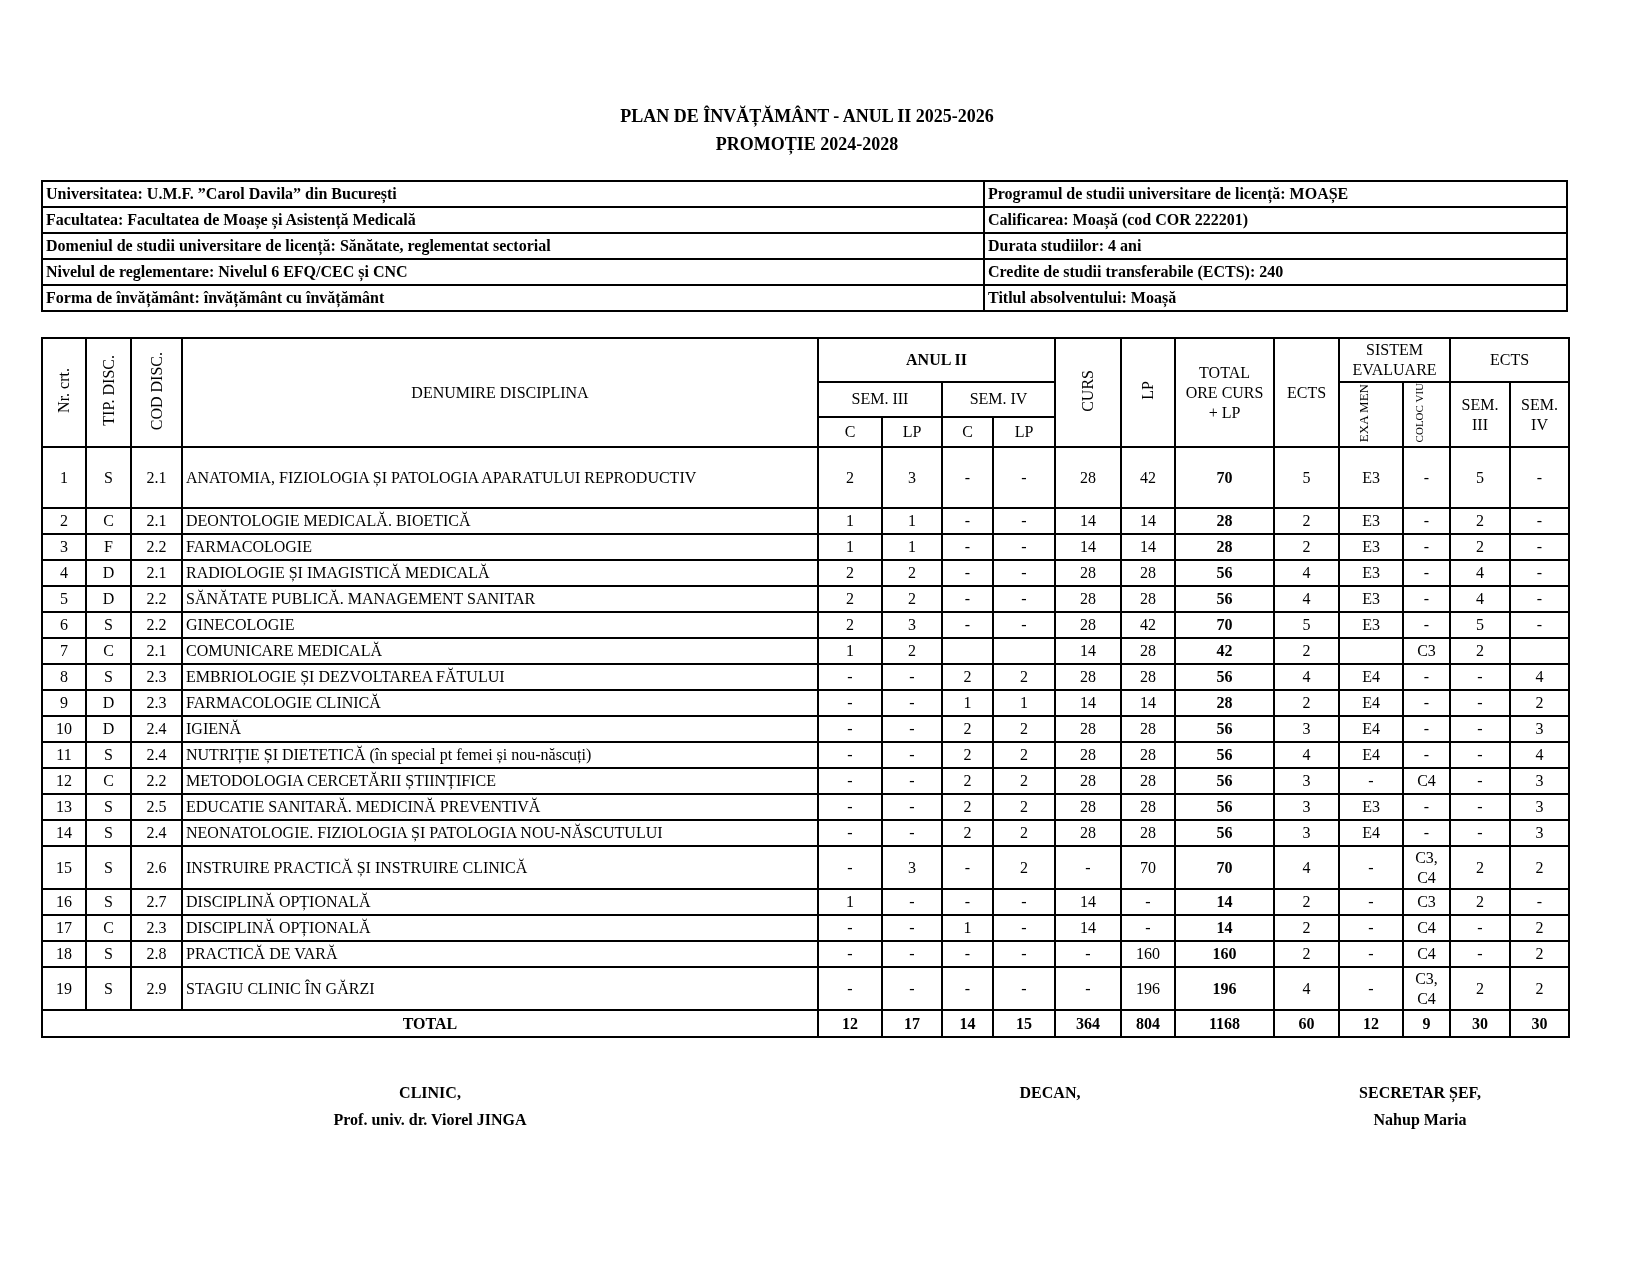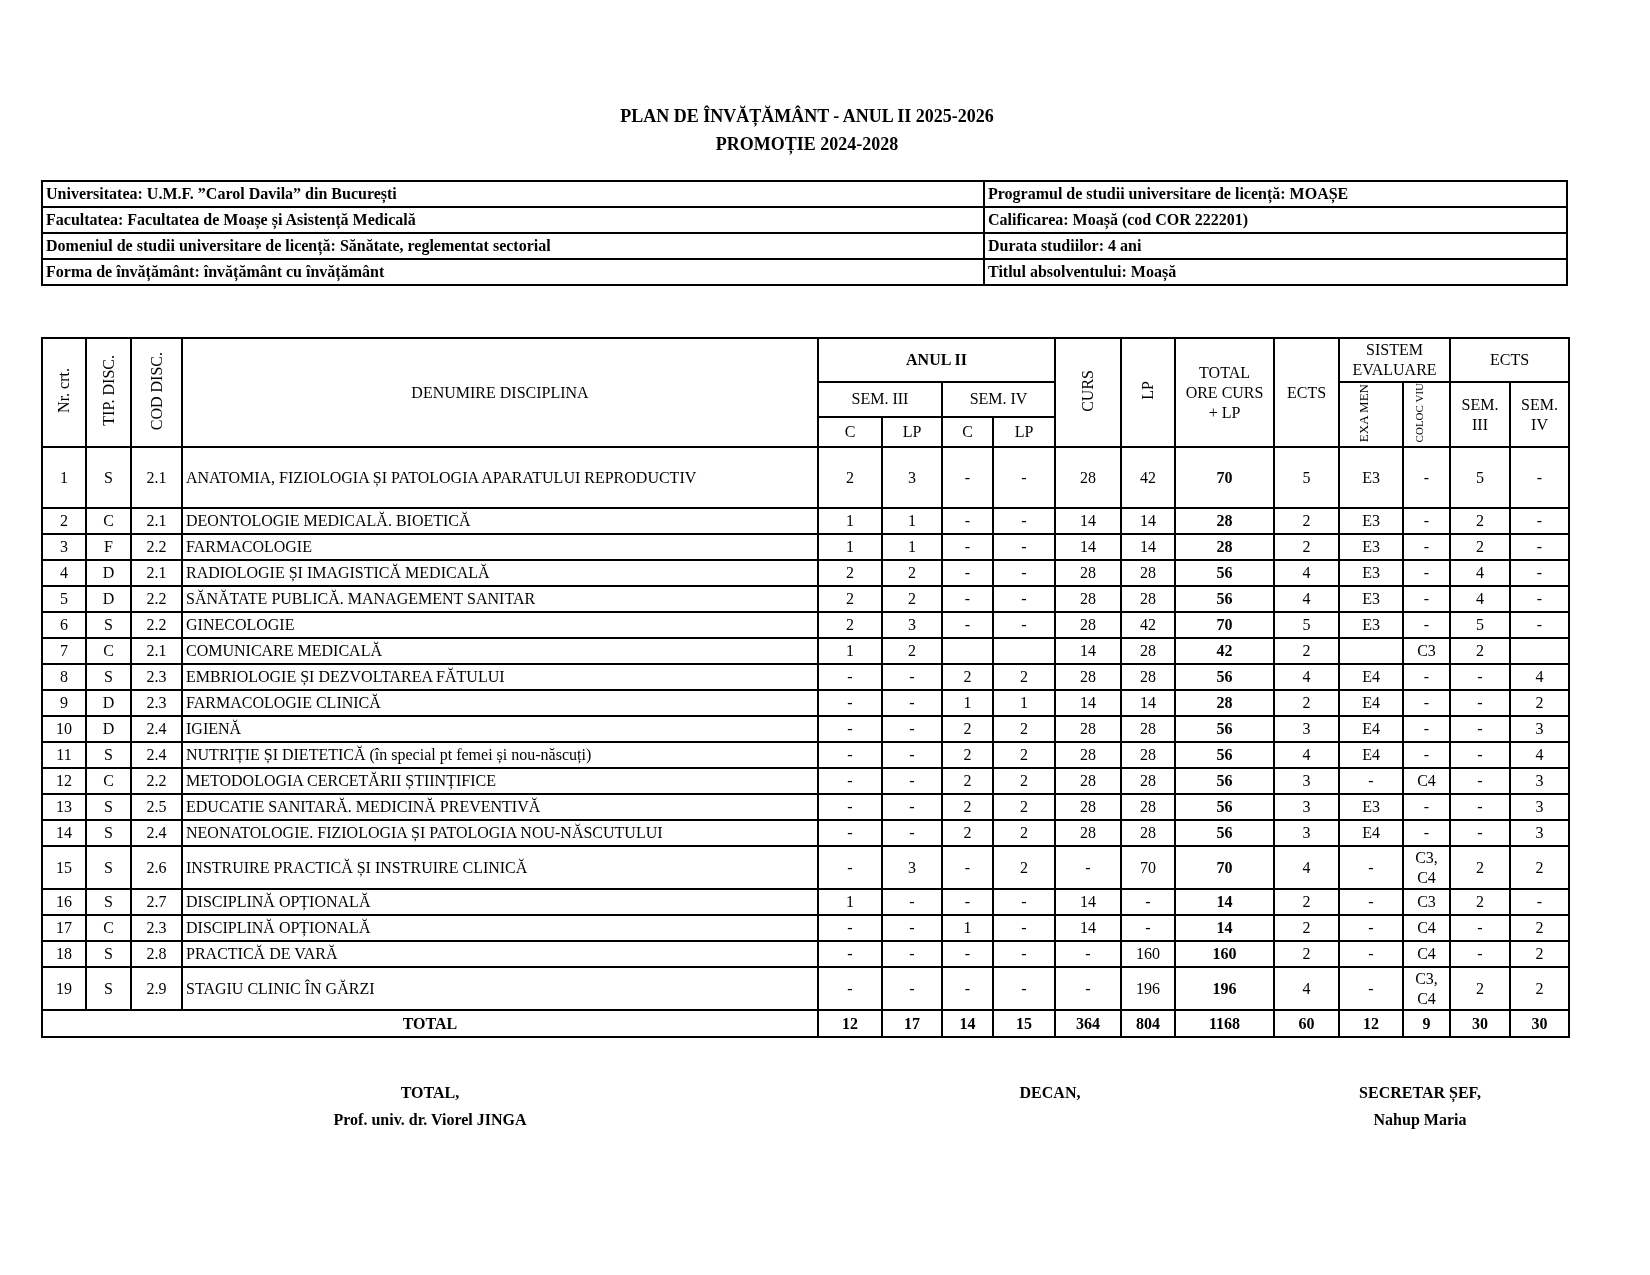"Nivelul de reglementare: Nivelul 6" tr { html: none -> <tr> <td>Nivelul de reglementare: Nivelul 6 EFQ/CEC și CNC</td> <td>Credite de studii transferabile (ECTS): 240</td> </tr> }
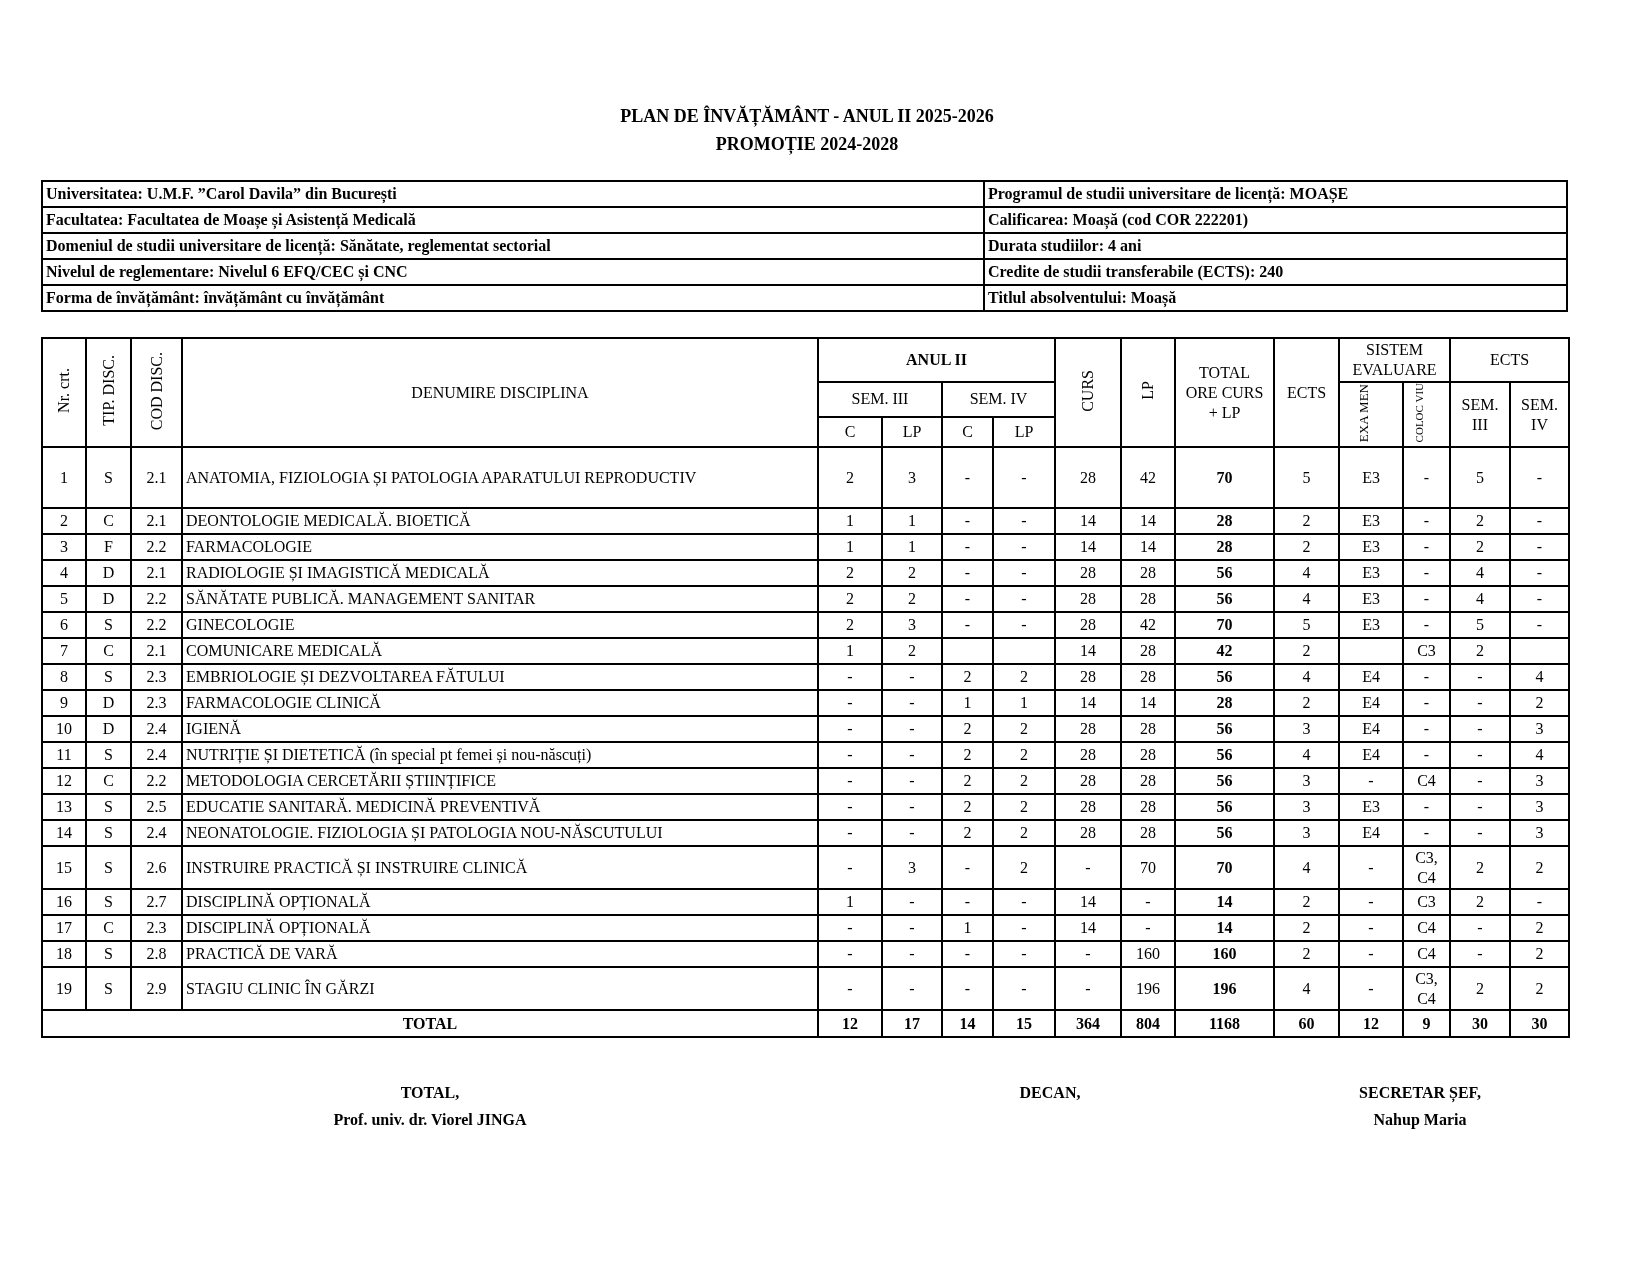"TOTAL," div { text: TOTAL -> CLINIC }
